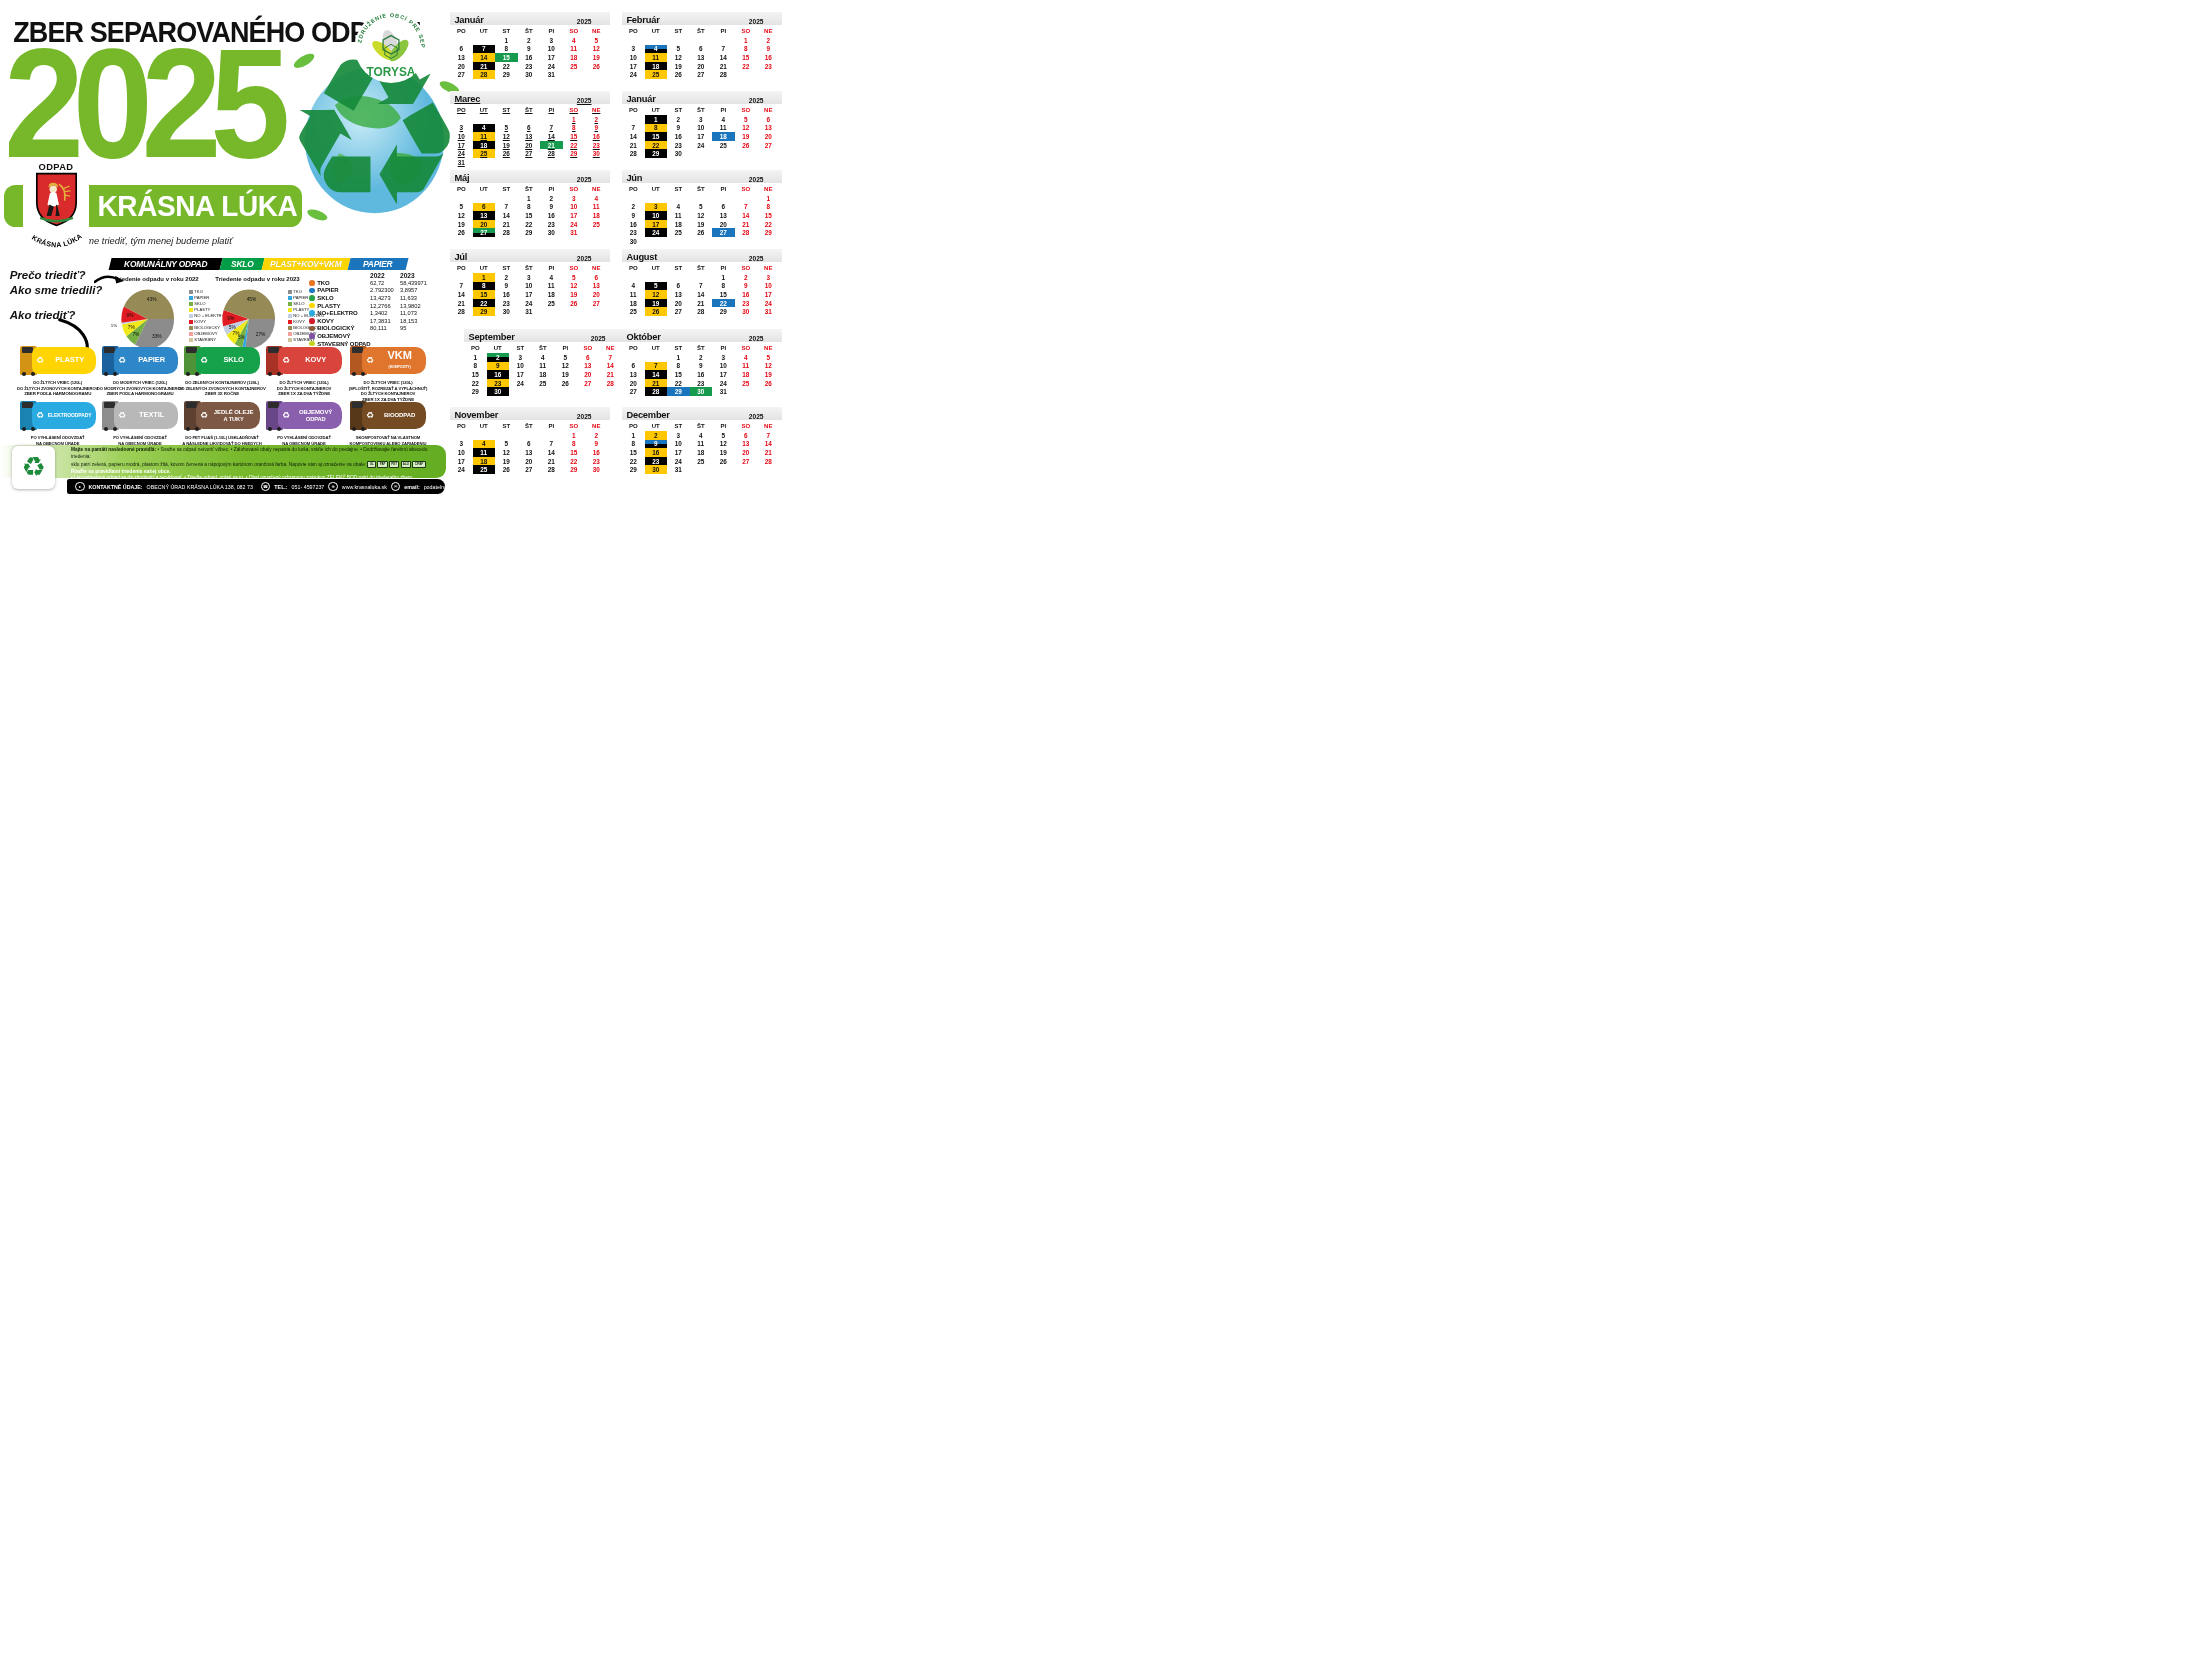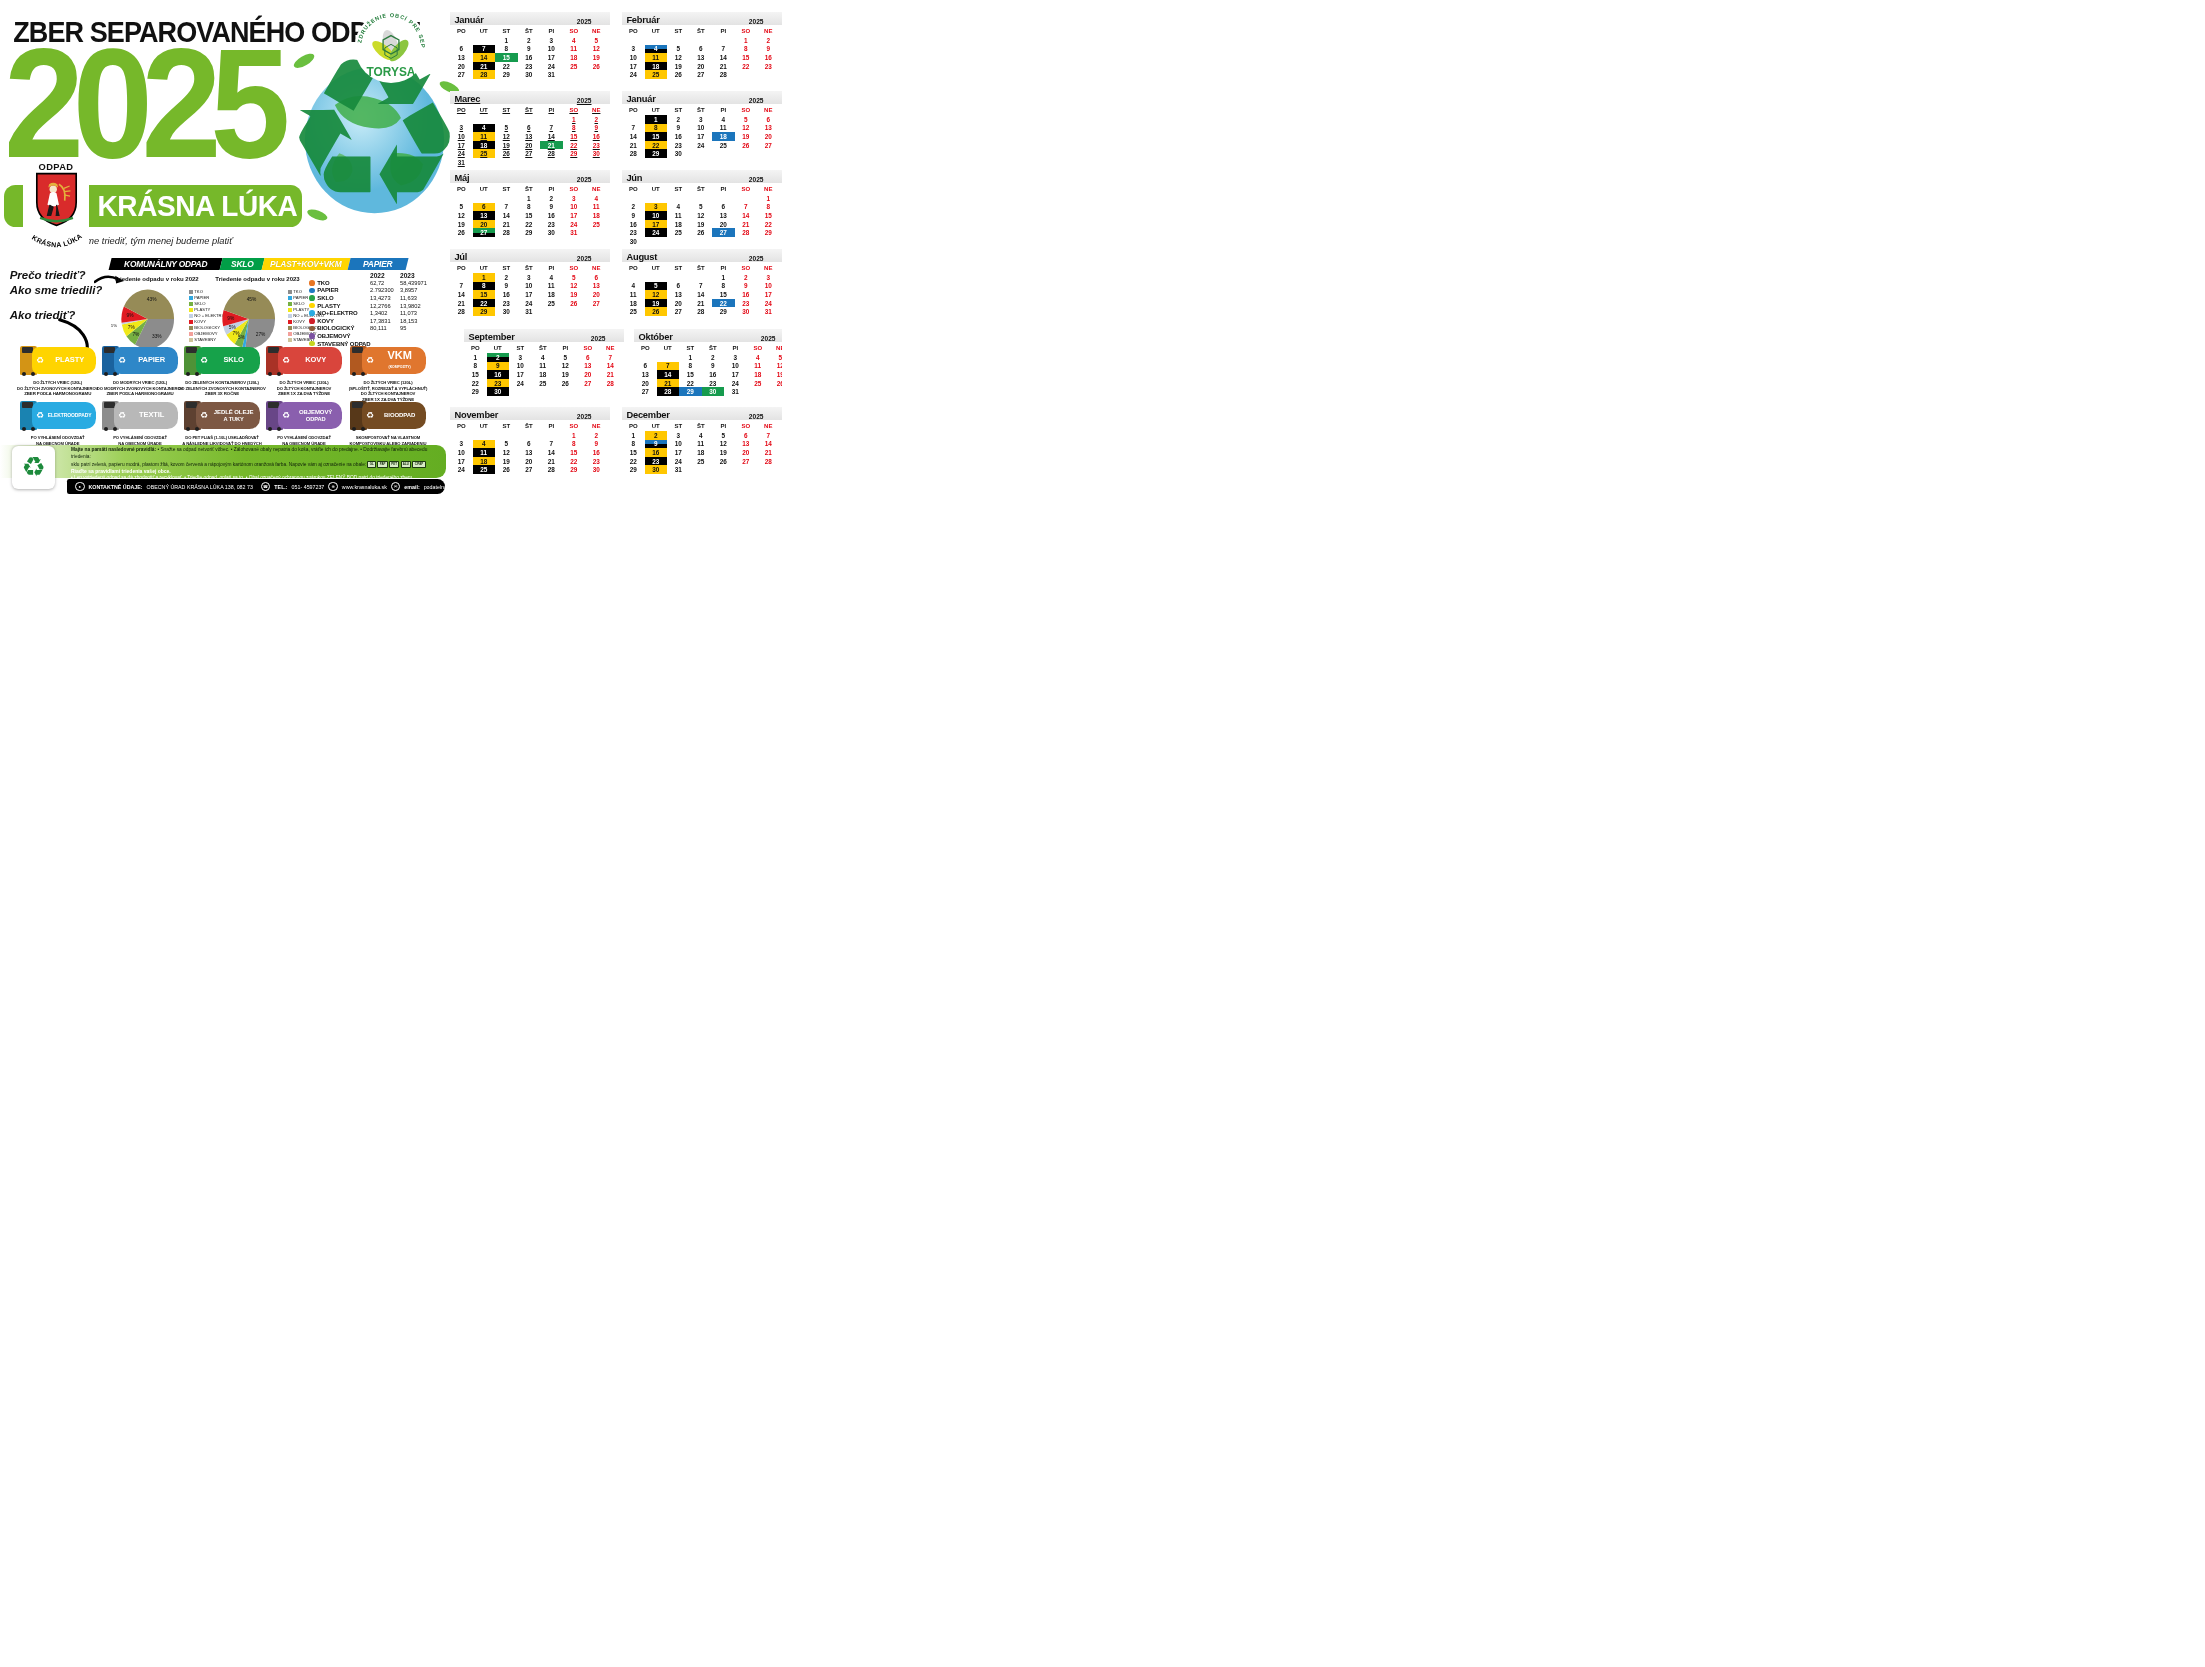"Október" div.month { margin-left: 12px -> none }
